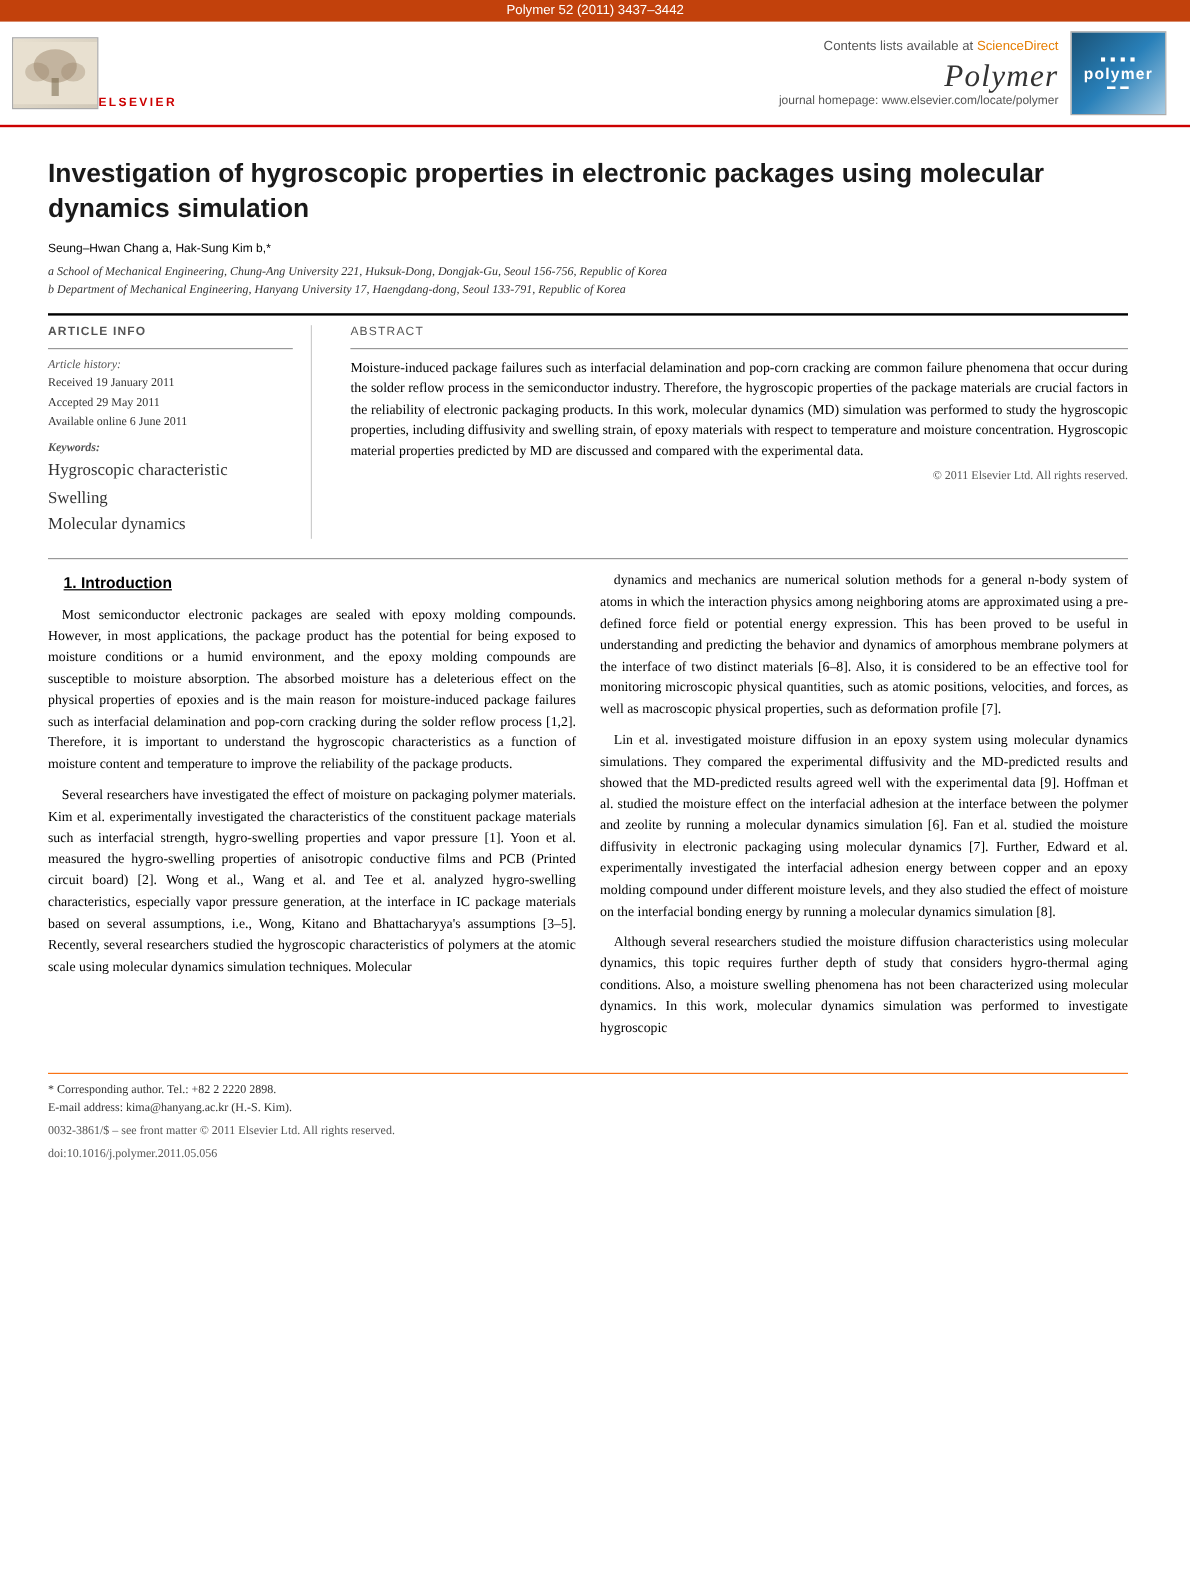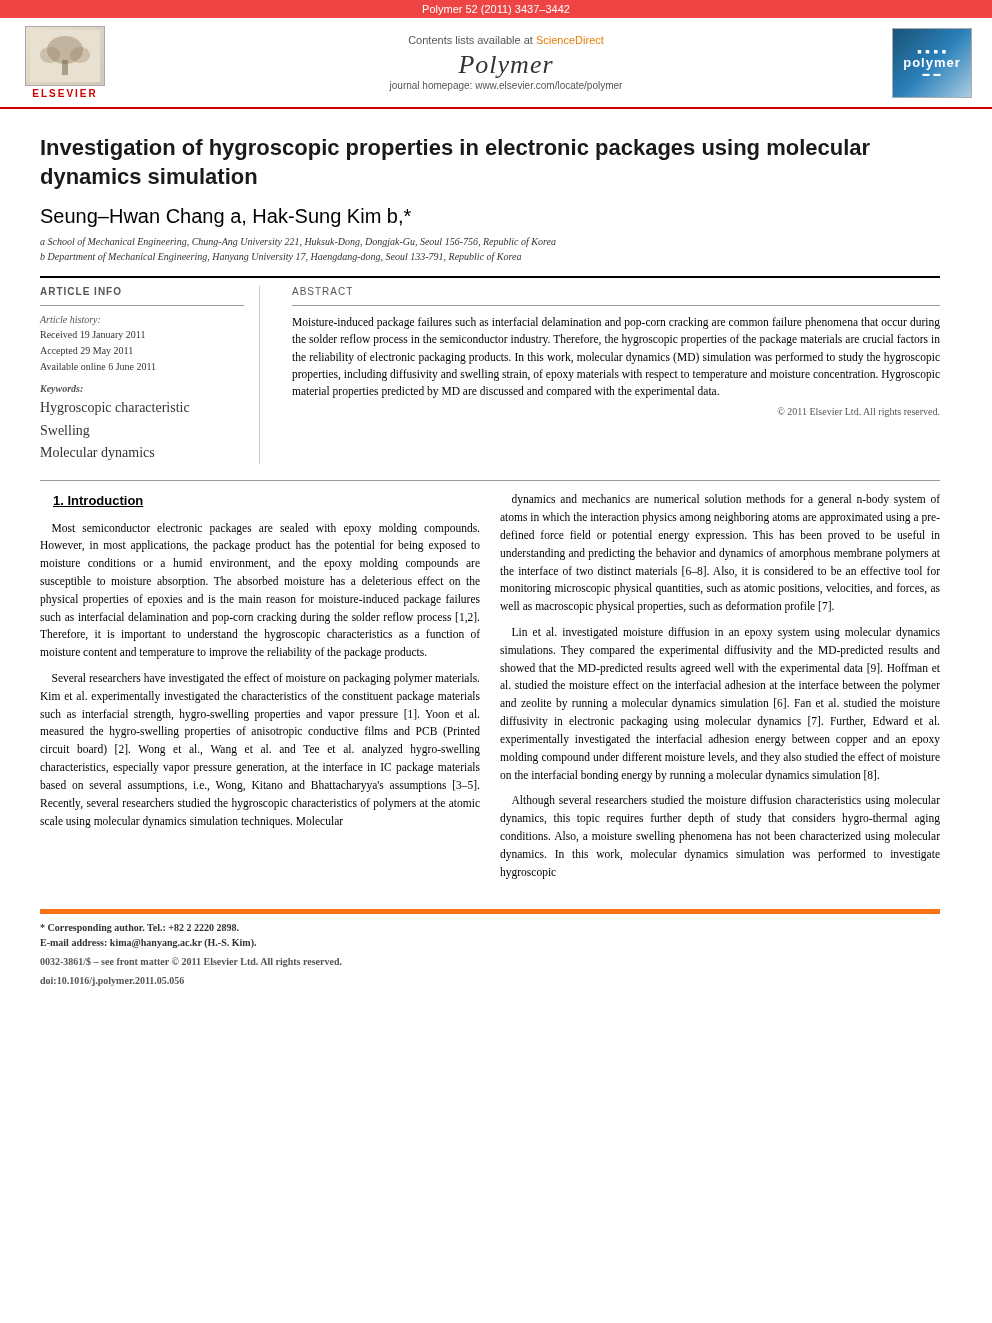"Polymer 52 (2011) 3437–3442" .top-banner { background: #ef4444 -> #c2410c }
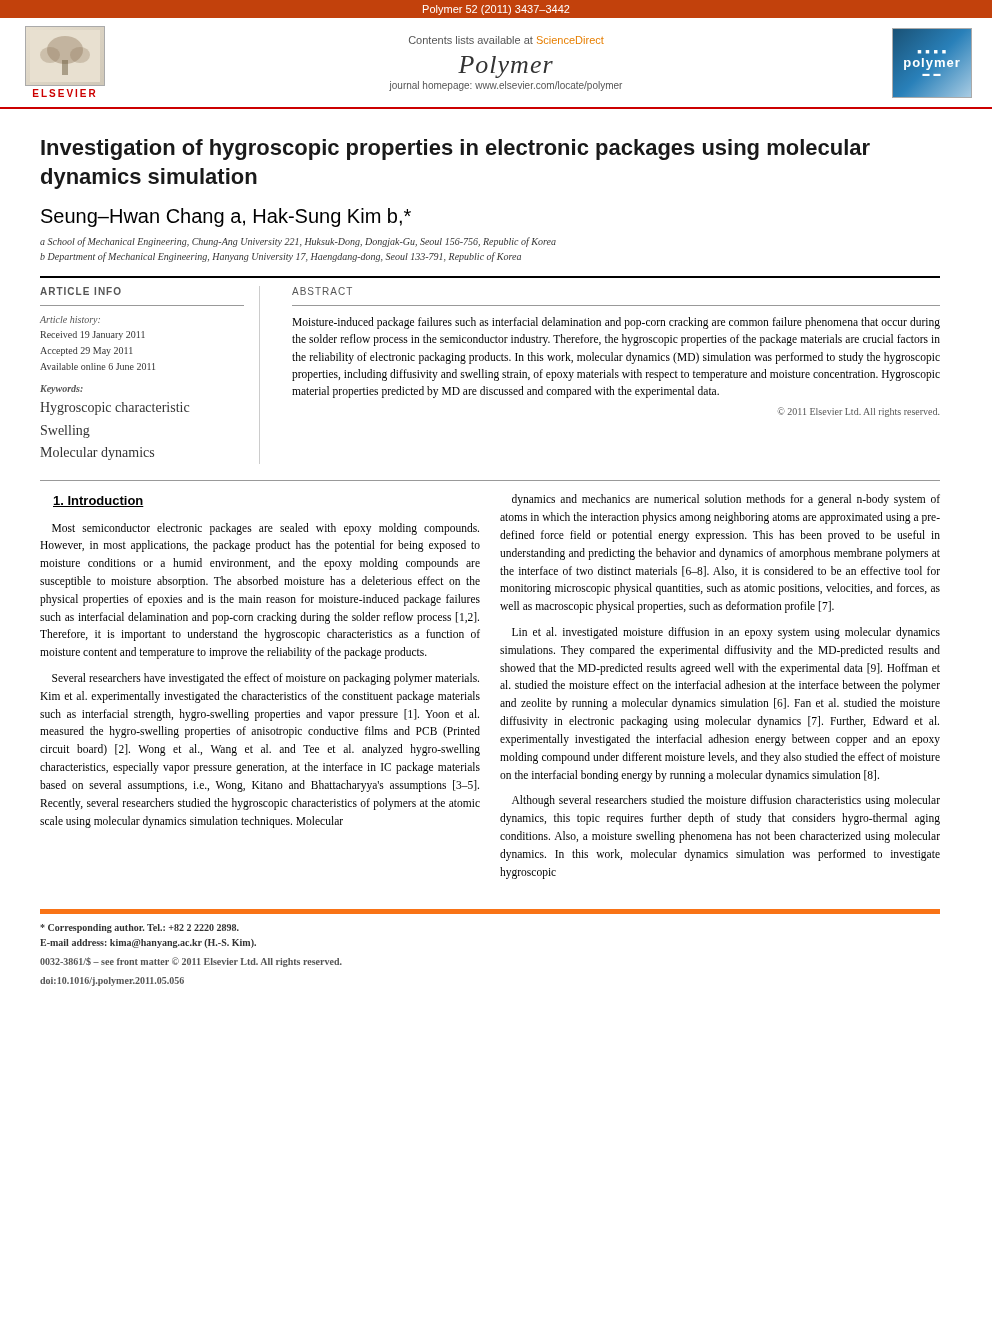"Contents lists available at" .journal-header .center-info { text-align: center -> right }
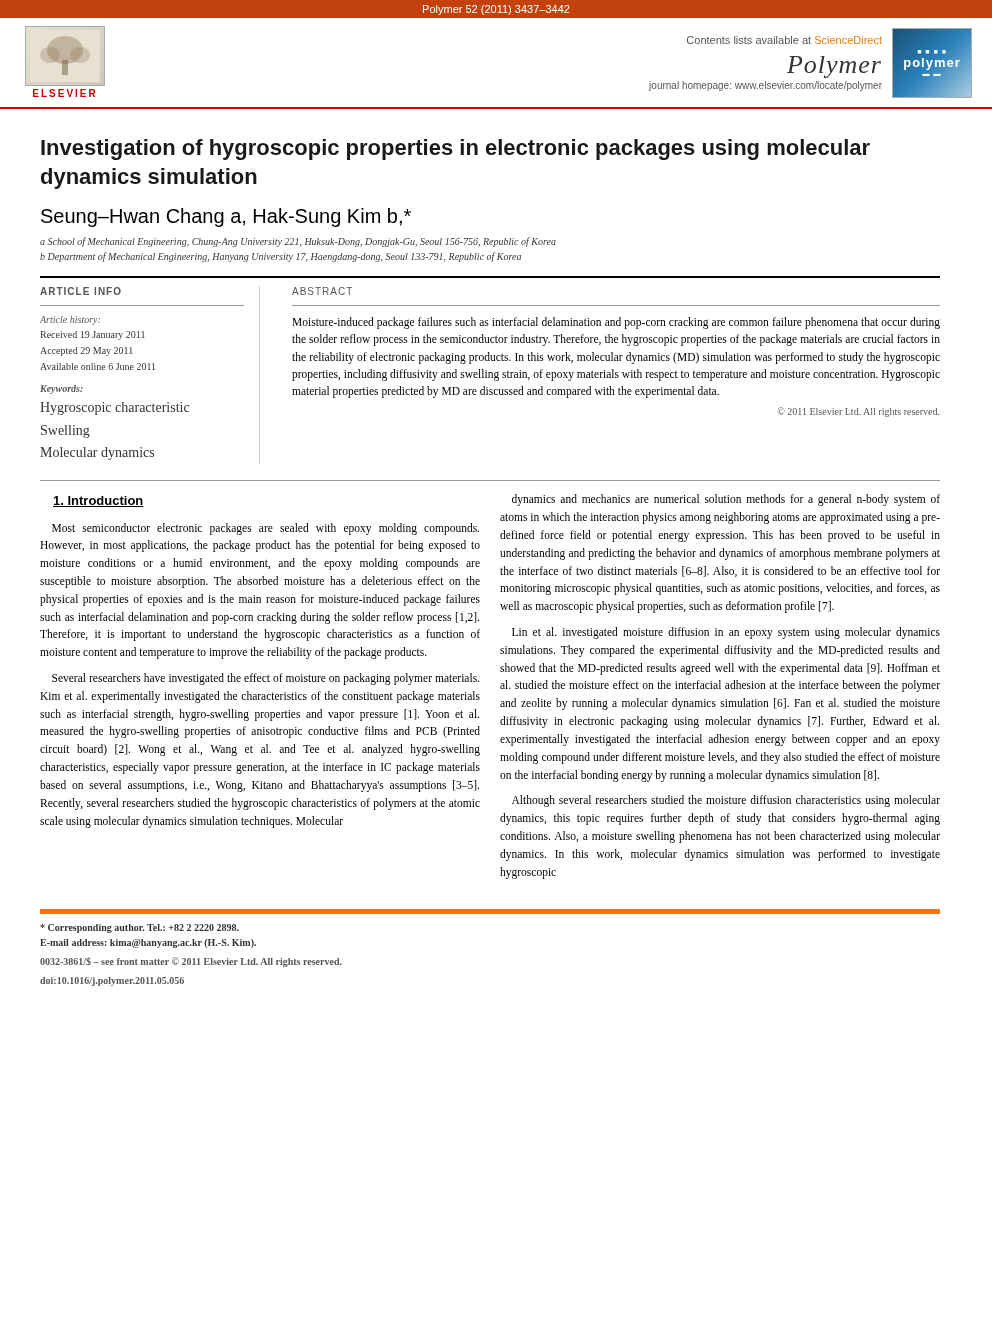"ELSEVIER" .elsevier-logo { align-items: center -> flex-end; flex-direction: column -> row }
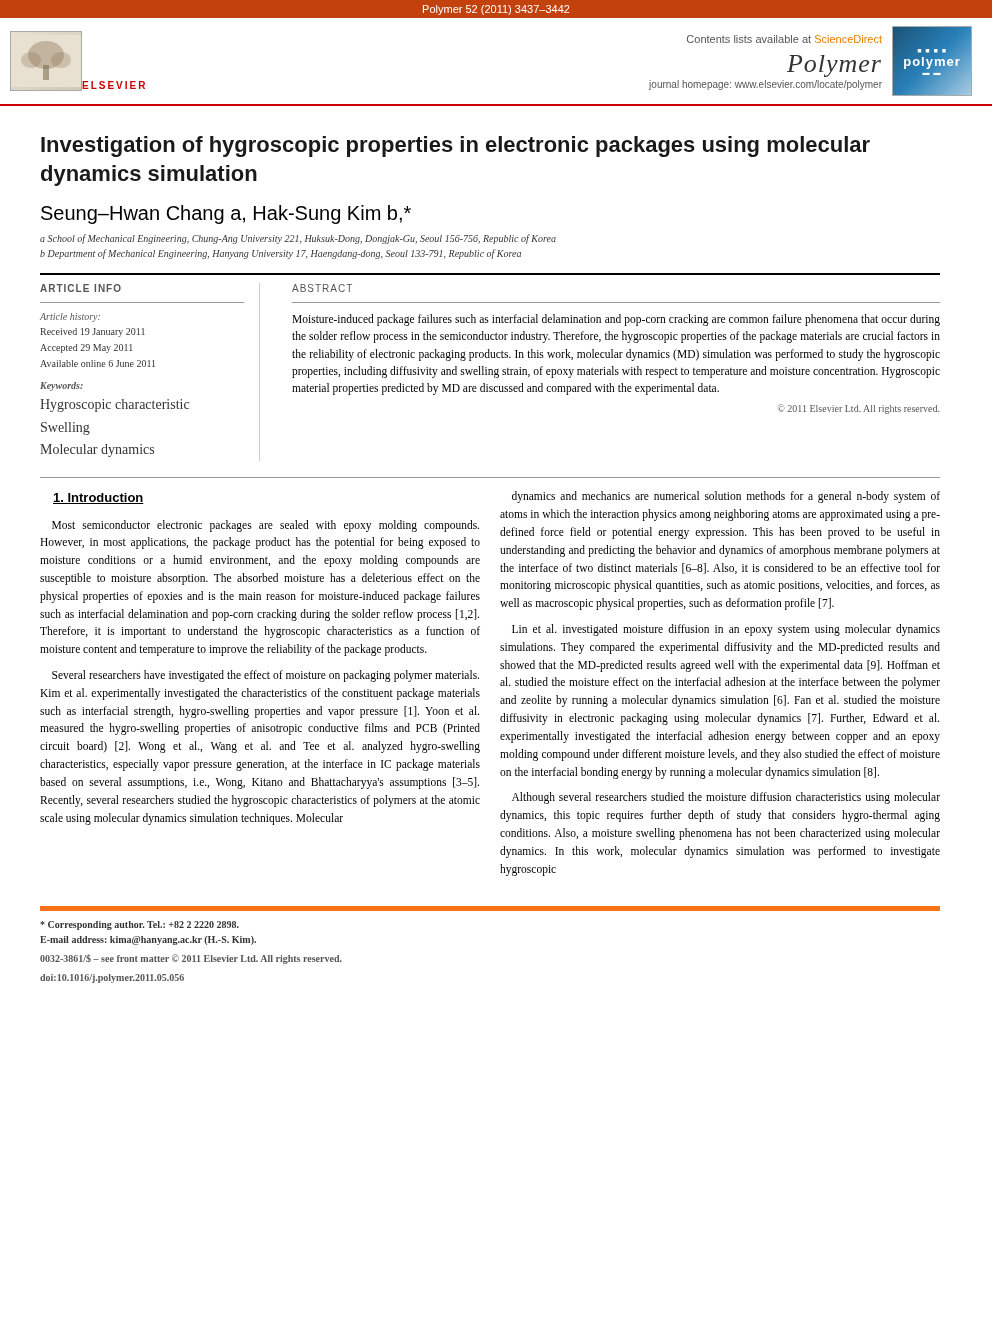"Seung–Hwan Chang a, Hak-Sung Kim" .authors { font-size: 20px -> 10px }
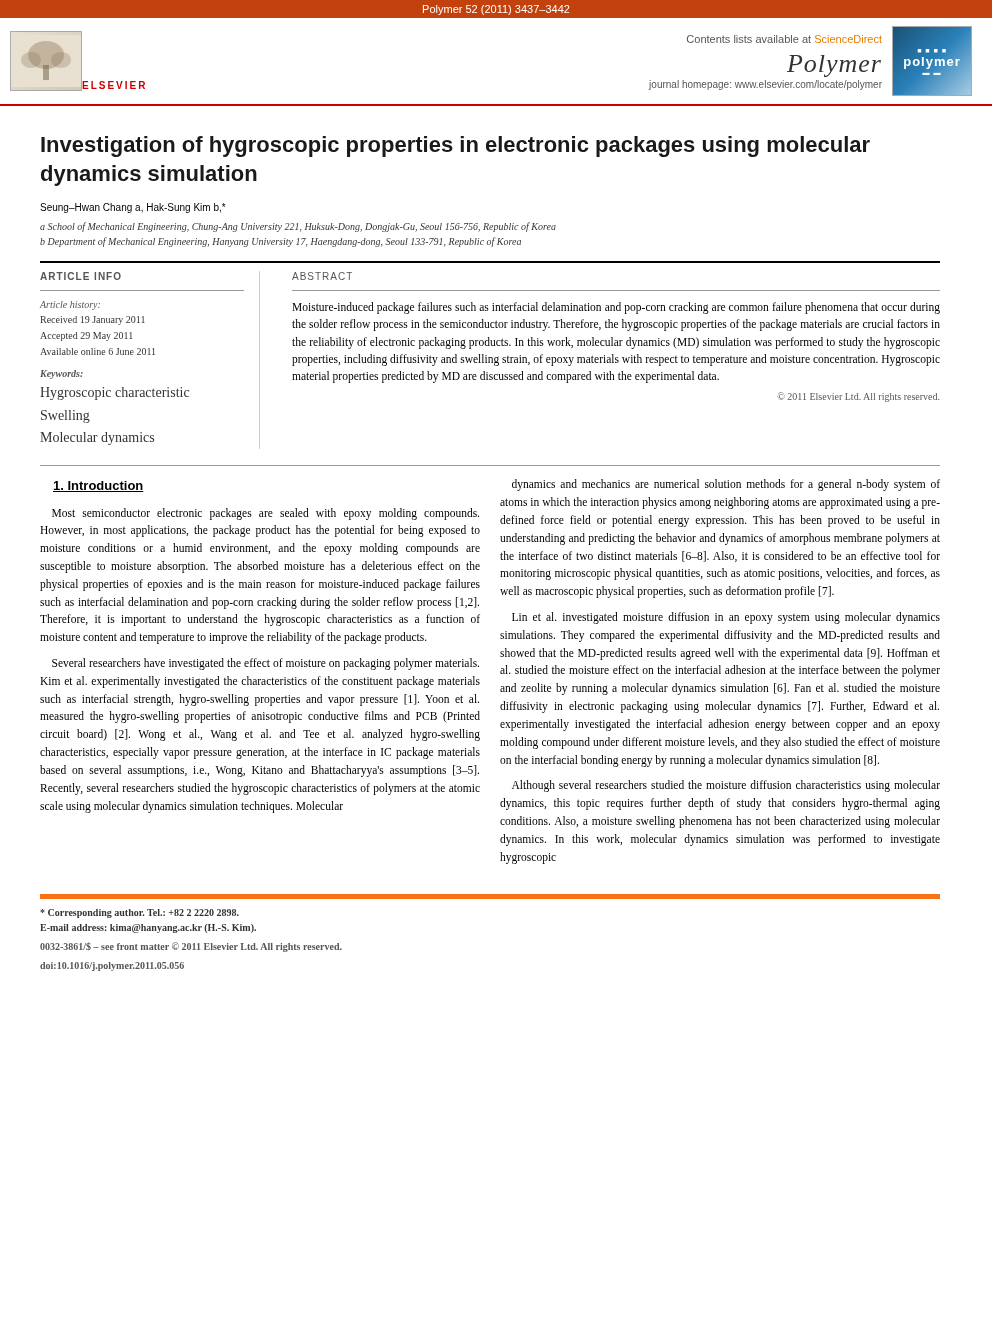"* Corresponding author. Tel.: +82" .footnote-area { border-top: 5px solid #f97316 -> 1px solid #f97316; font-weight: bold -> none }
